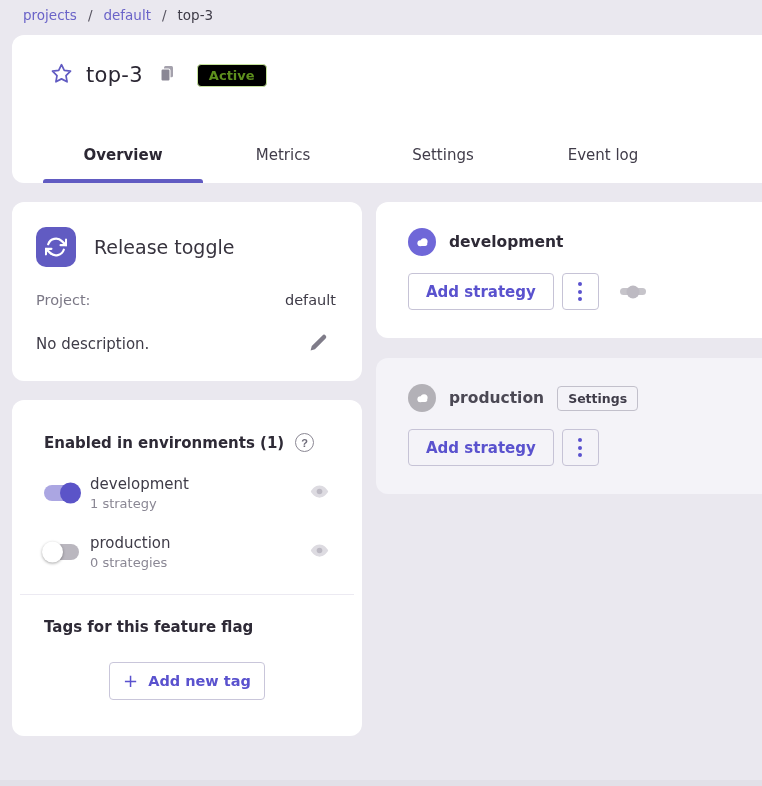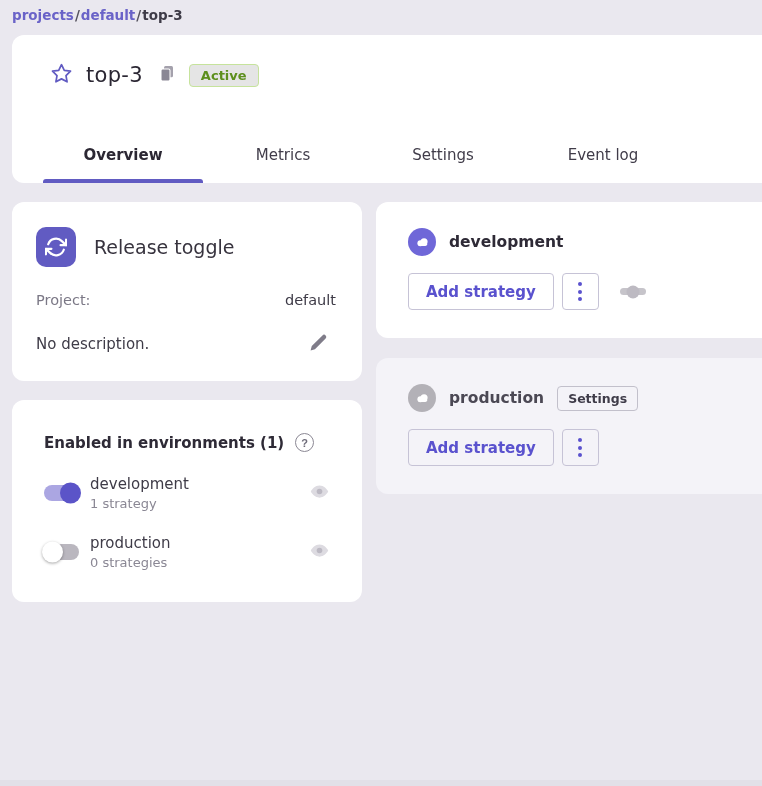"projects" .breadcrumb-bar { font-weight: bold -> none; gap: 1px -> 11px; padding: 5px 0 0 12px -> 5px 0 0 23px }
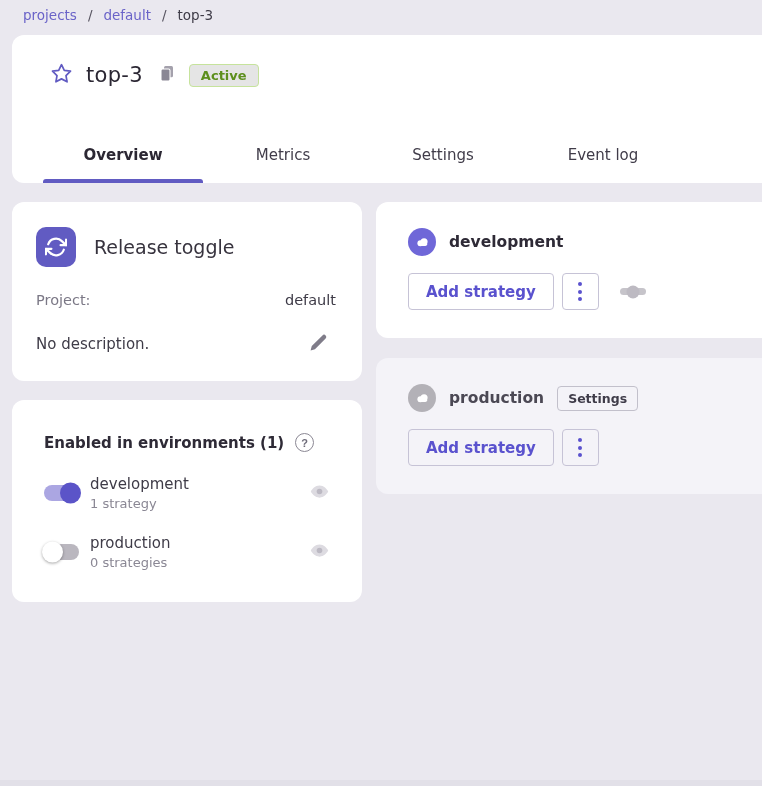"Active" .status-badge { background: #e5e5e5 -> #000000; margin-left: none -> 8px }
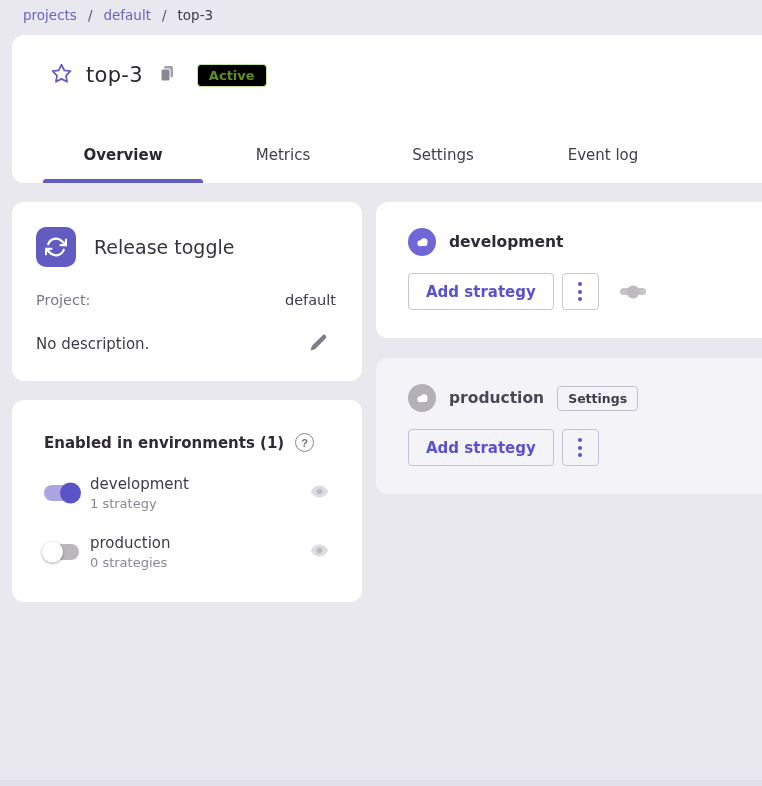"Tags for this feature flag" div.tags-section { html: none -> <div> <div>Tags for this feature flag</div> <button> <span>+</span> <span>Add new tag</span> </button> </div> }
